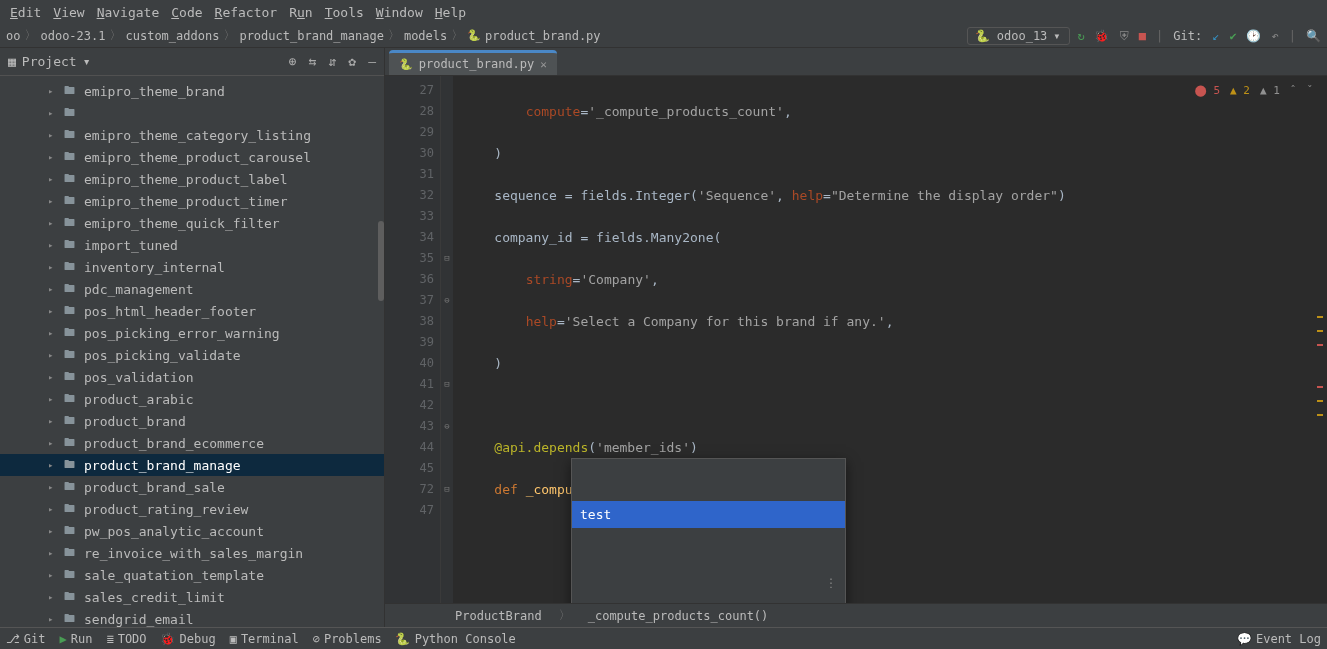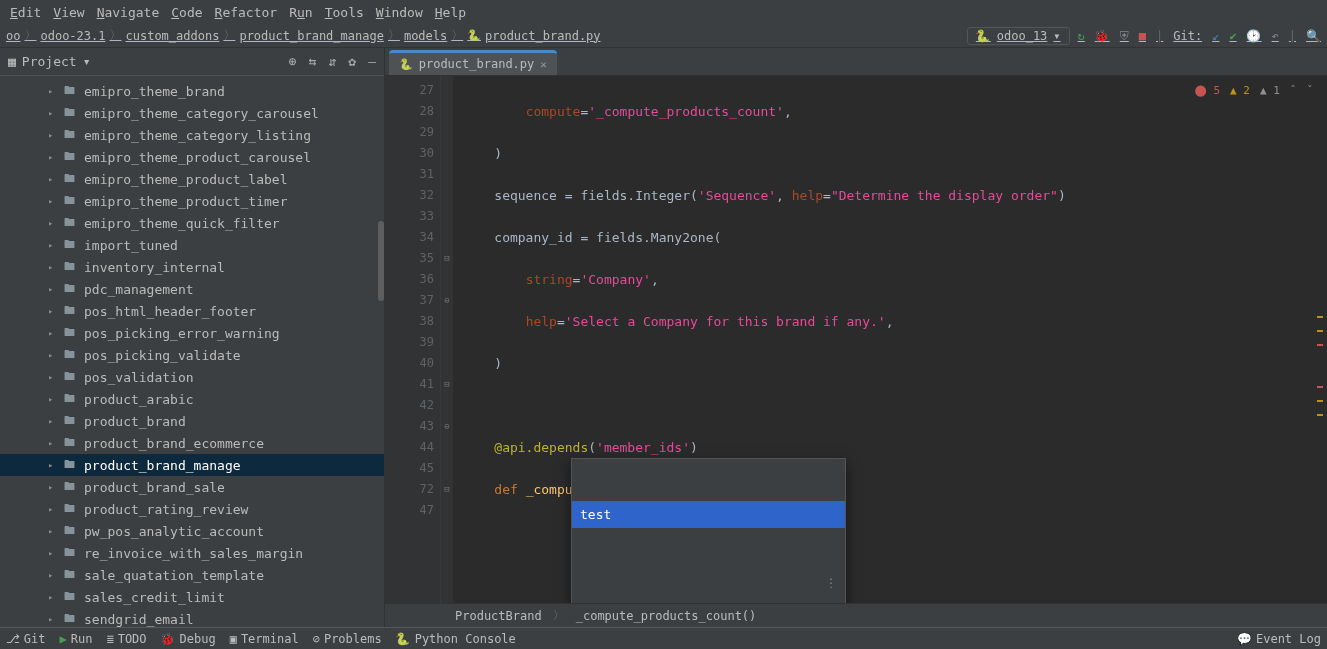"oo" .navbar { text-decoration: underline -> none }
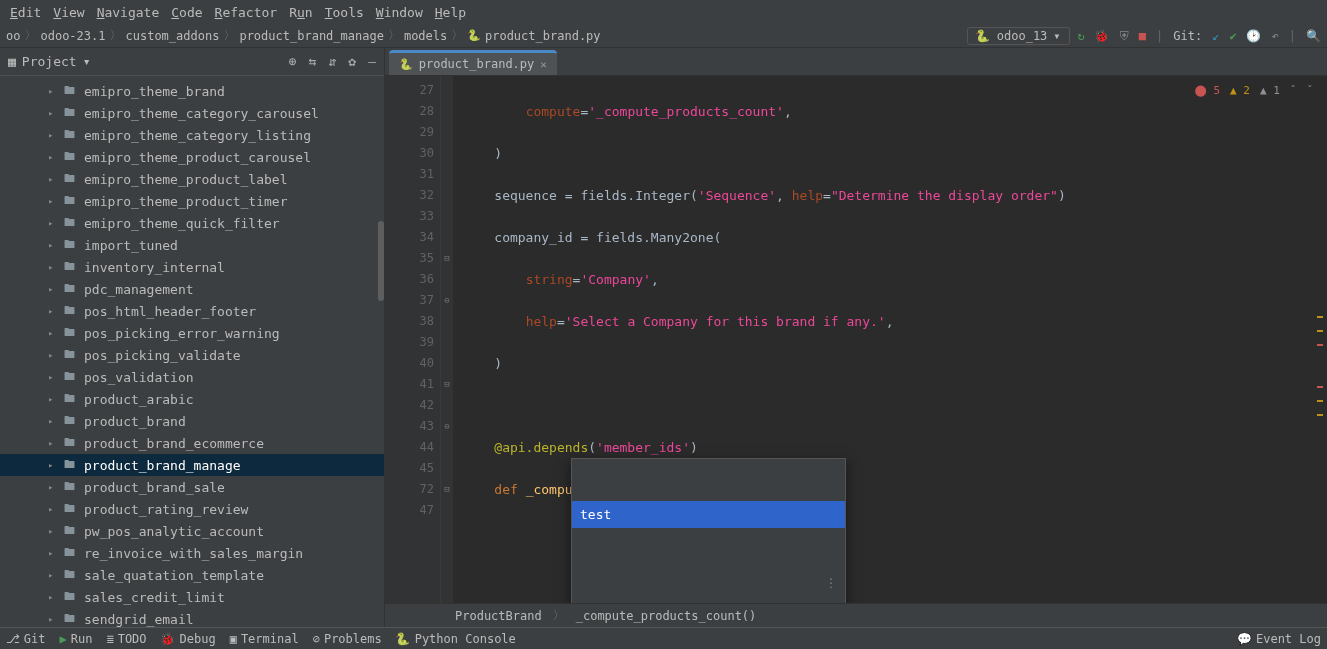"emipro_theme_category_carousel" span { html: <span>emipro_theme_category_carousel</span> -> none }
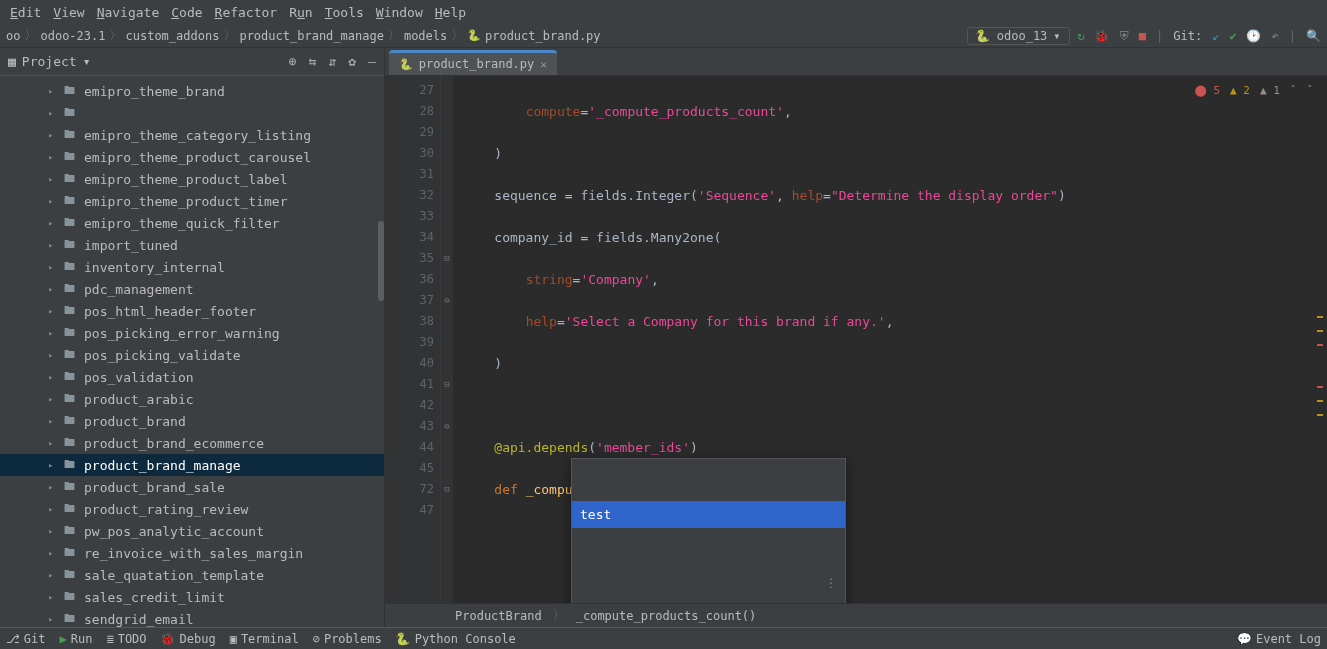"'_compute_products_count'" .str { color: #ec4899 -> #a3a3a3 }
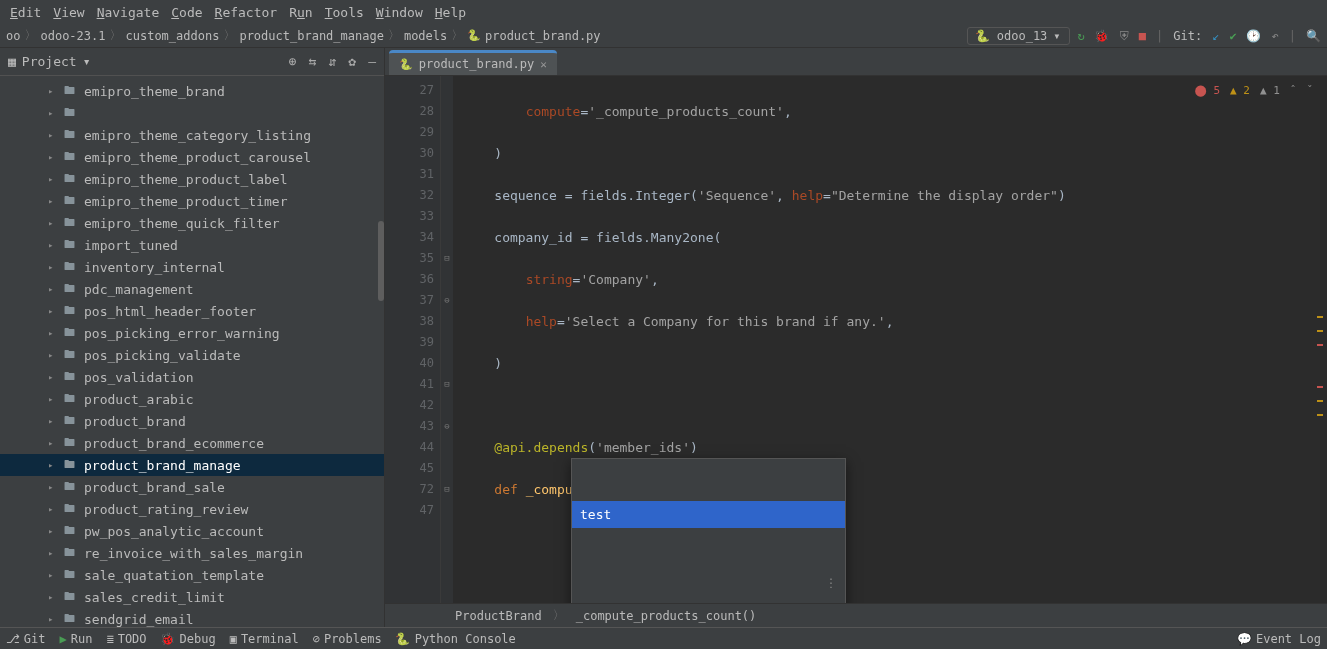"ProductBrand" .breadcrumb-bar { gap: 11px -> 17px }
